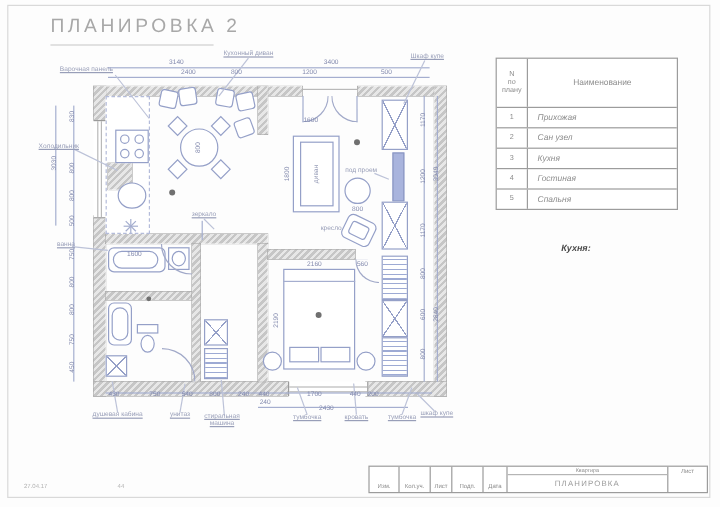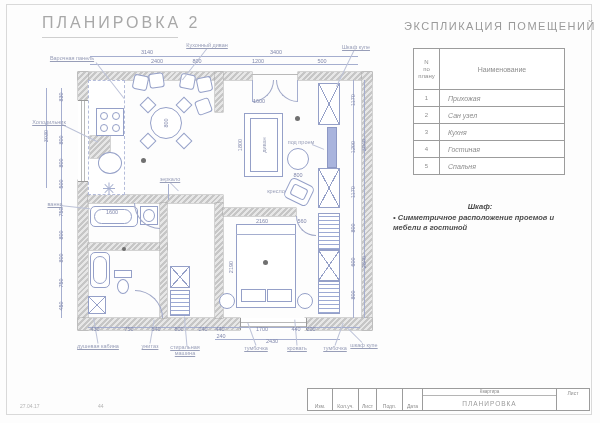"ЭКСПЛИКАЦИЯ ПОМЕЩЕНИЙ" div { html: <div>ЭКСПЛИКАЦИЯ ПОМЕЩЕНИЙ</div> -> none }
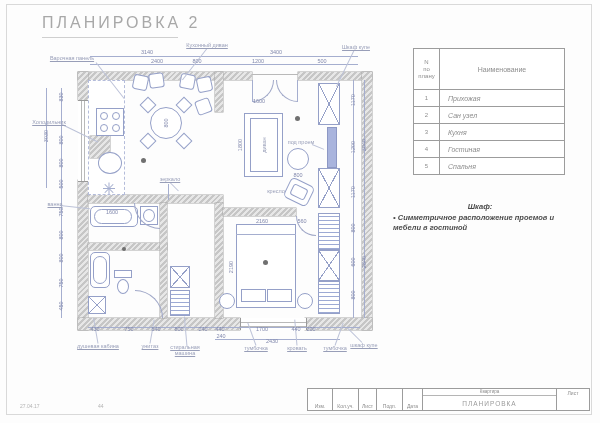"Шкаф:" div { text: Шкаф -> Кухня }
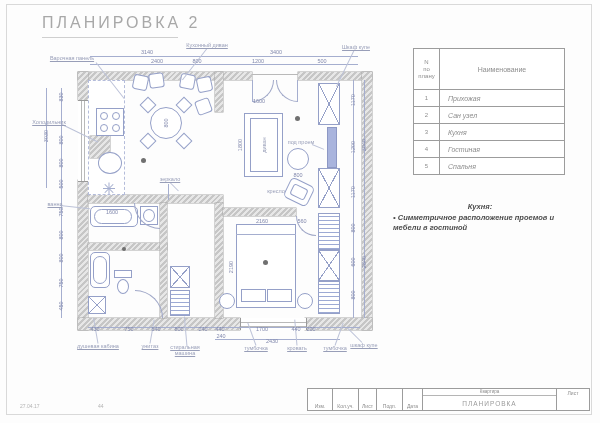"• Симметричное расположение проемов и" div { html: <div>• Симметричное расположение проемов и мебели в гостиной</div> -> none }
